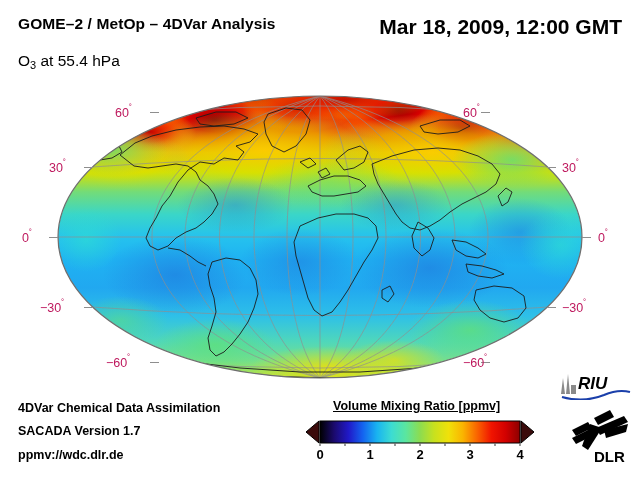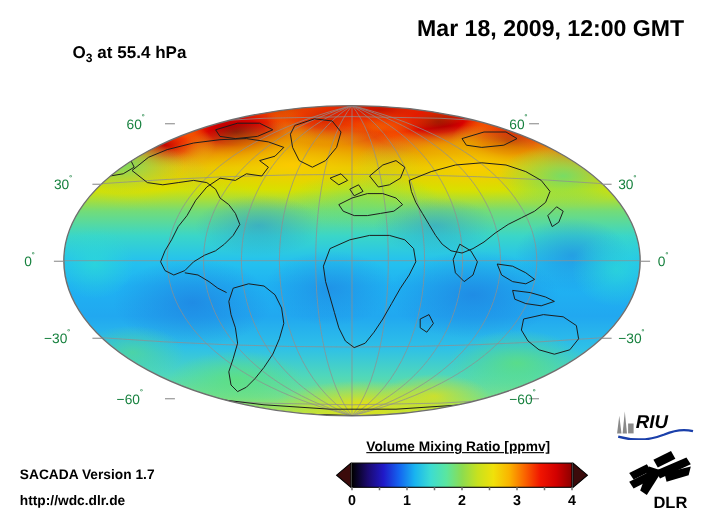"GOME–2 / MetOp – 4DVar" div.hdr-title { html: none -> <div>GOME–2 / MetOp – 4DVar Analysis</div> }
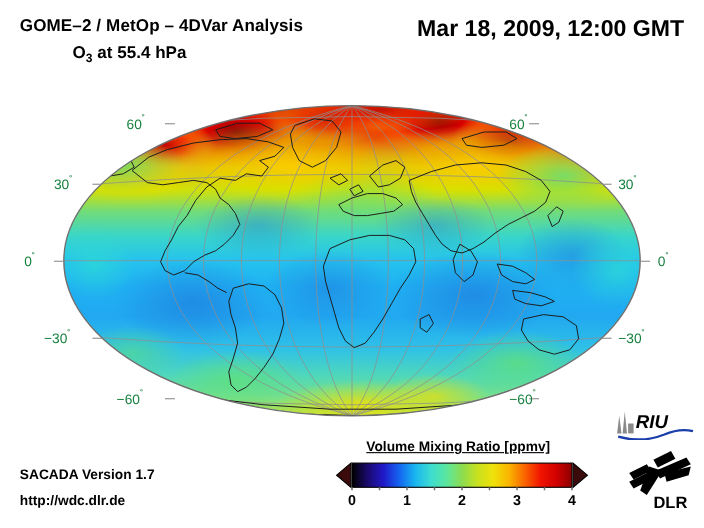"O3 at 55.4 hPa" .hdr-sub { font-weight: bold -> normal; margin-left: 48px -> none; top: 40px -> 52px }
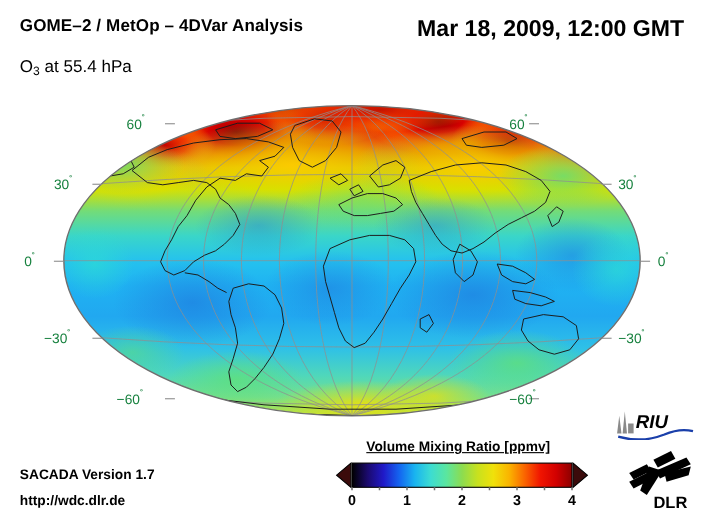"60˚" .lat-lab { color: #15803d -> #be185d }
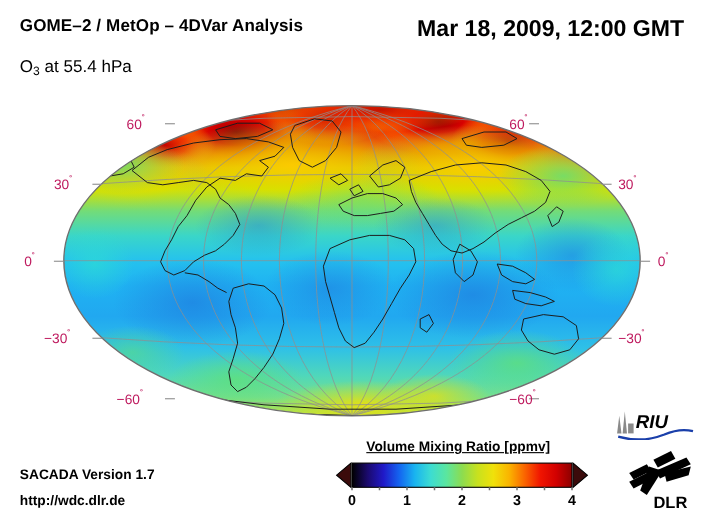"4DVar Chemical Data Assimilation" div.foot { html: none -> <div>4DVar Chemical Data Assimilation</div> }
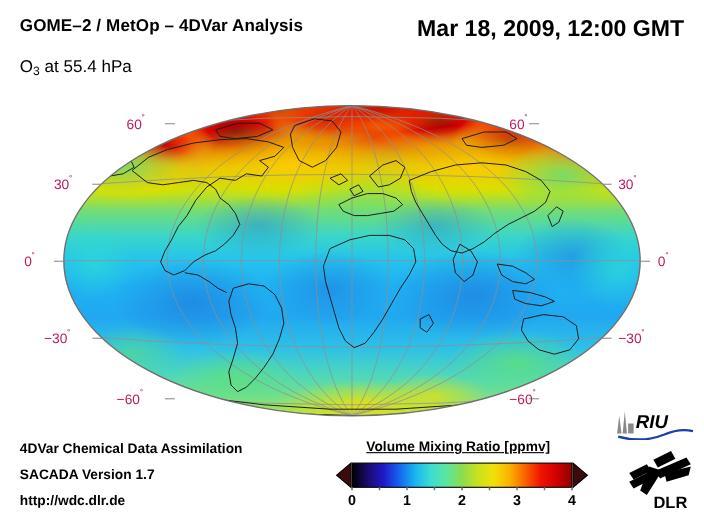"http://wdc.dlr.de" div.foot { text: http://wdc.dlr.de -> ppmv://wdc.dlr.de }
